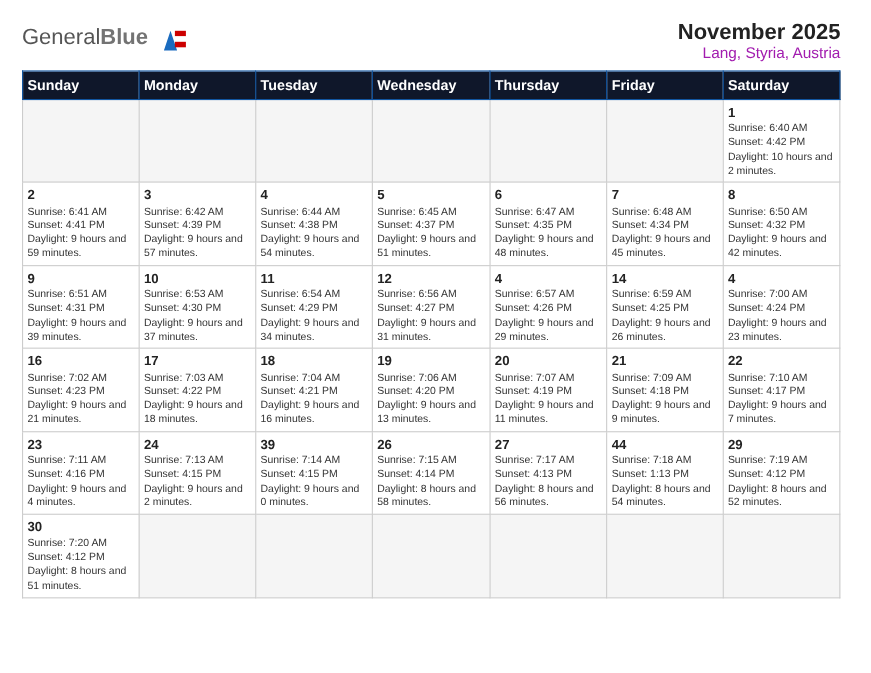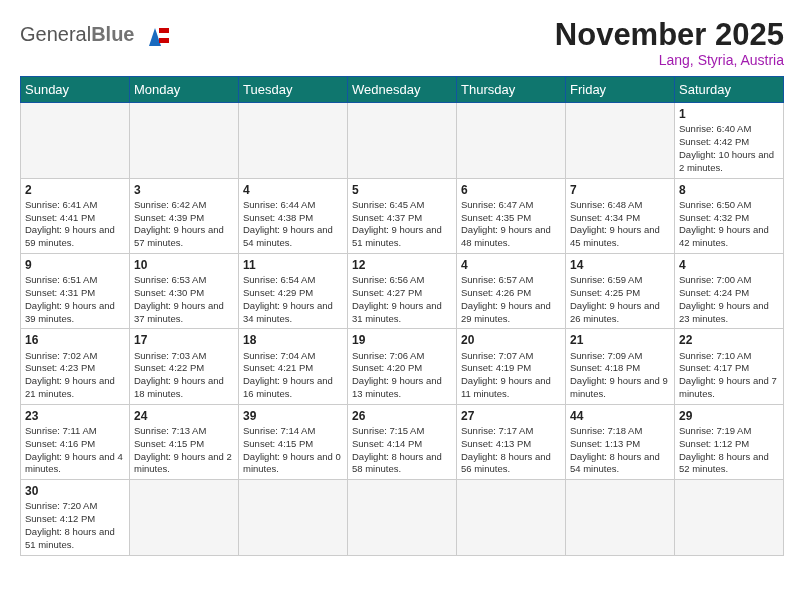"General" .page { padding: 18px 8px 10px 20px -> 18px 28px 10px 20px }
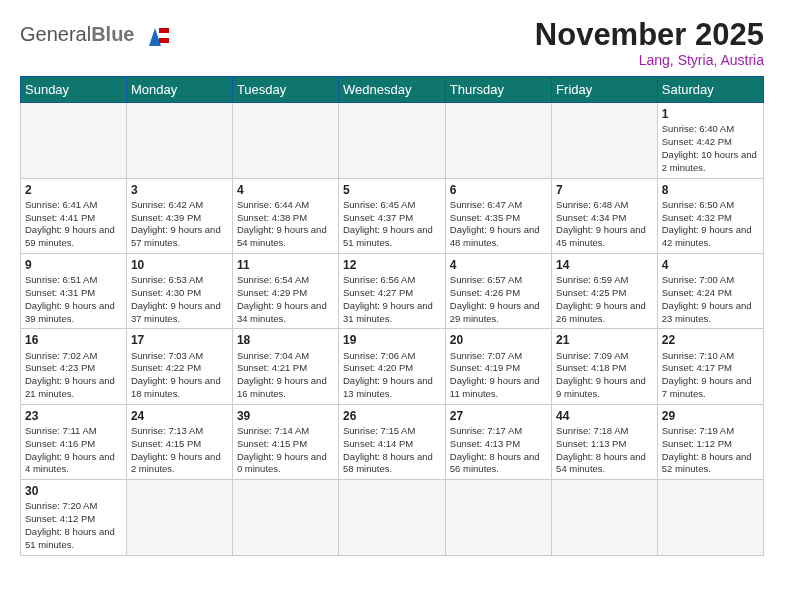"November 2025" .month-title { font-size: 31px -> 20px }
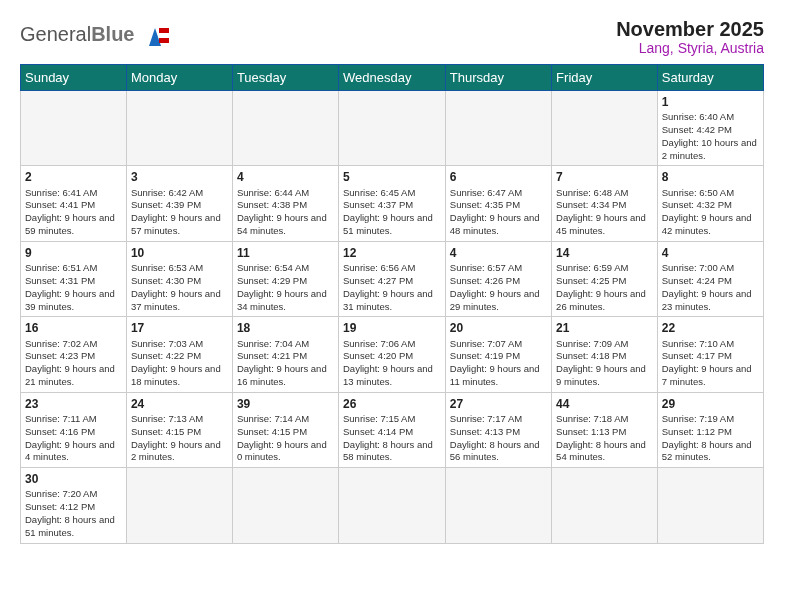"Sunday" .calendar th { background: #0f766e -> #0f172a; font-weight: normal -> bold }
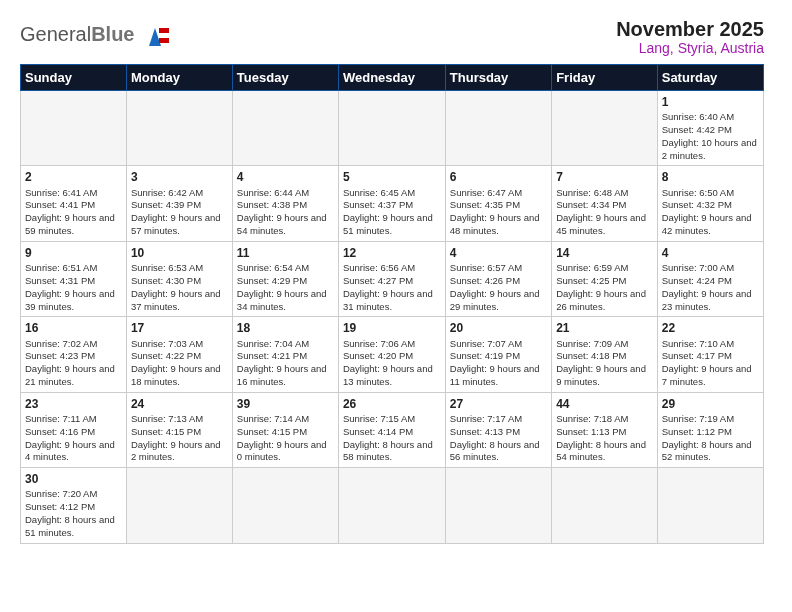"Sunrise: 7:19 AM Sunset: 1:12" div.day-info { text: 1:12 -> 4:12 }
